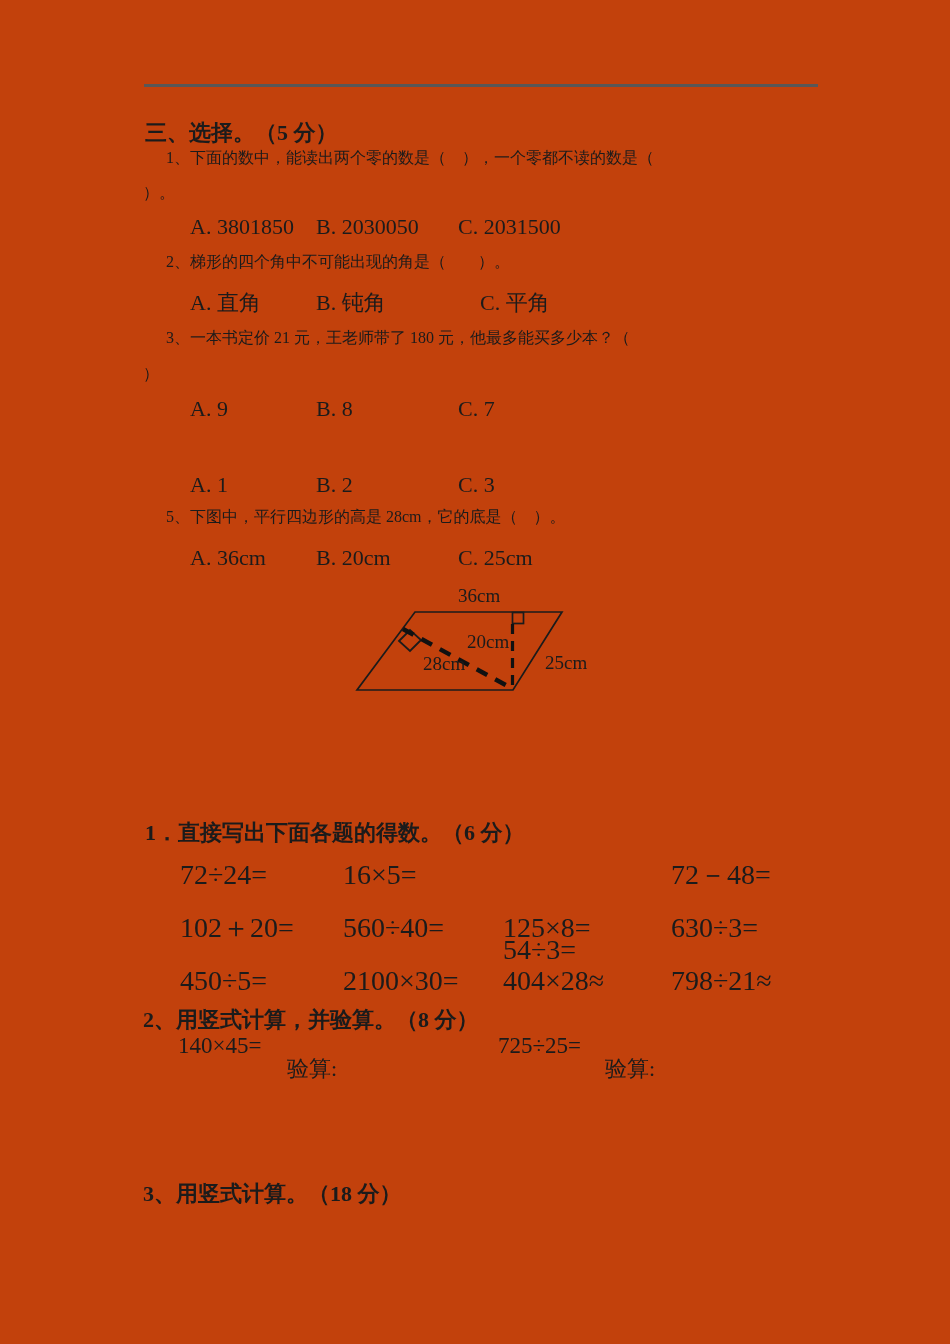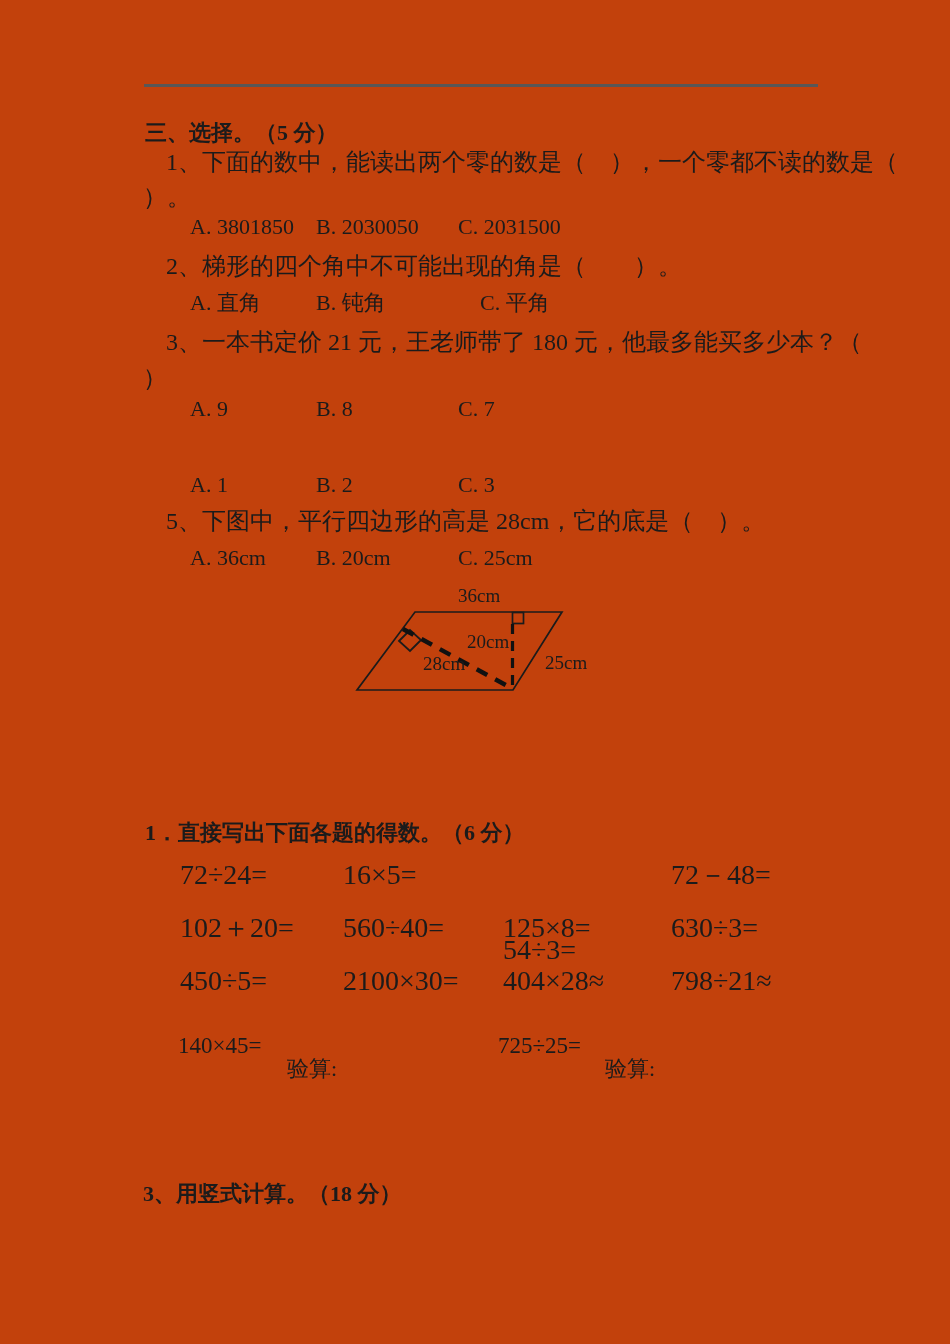"1、下面的数中，能读出两个零的数是（ ），一个零都不读的数是（" .cjk { font-size: 24px -> 16px }
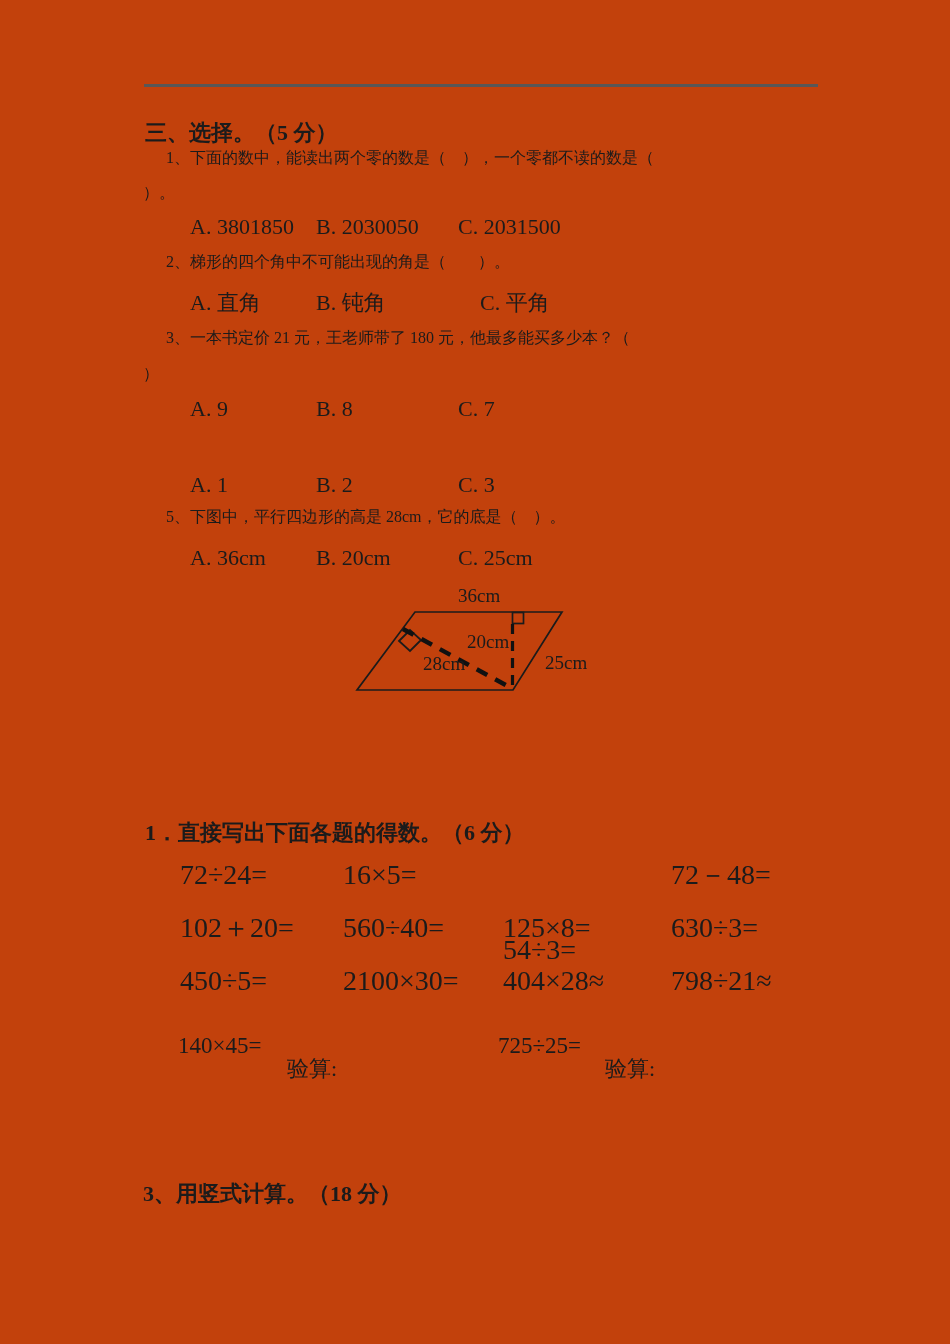"2、用竖式计算，并验算。（8 分）" div.t { html: none -> <div>2、用竖式计算，并验算。（8 分）</div> }
